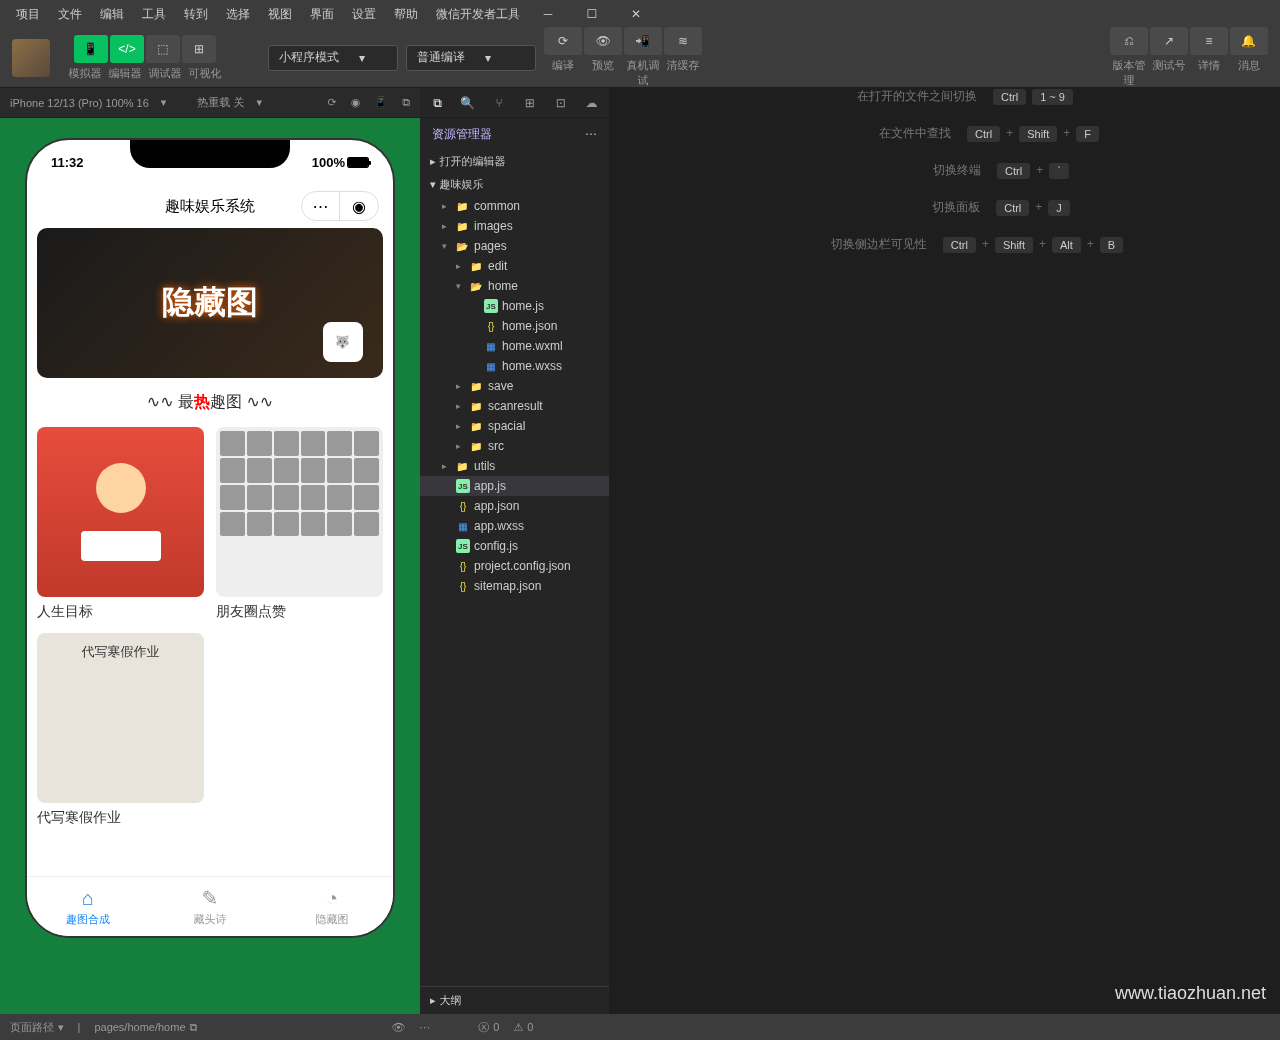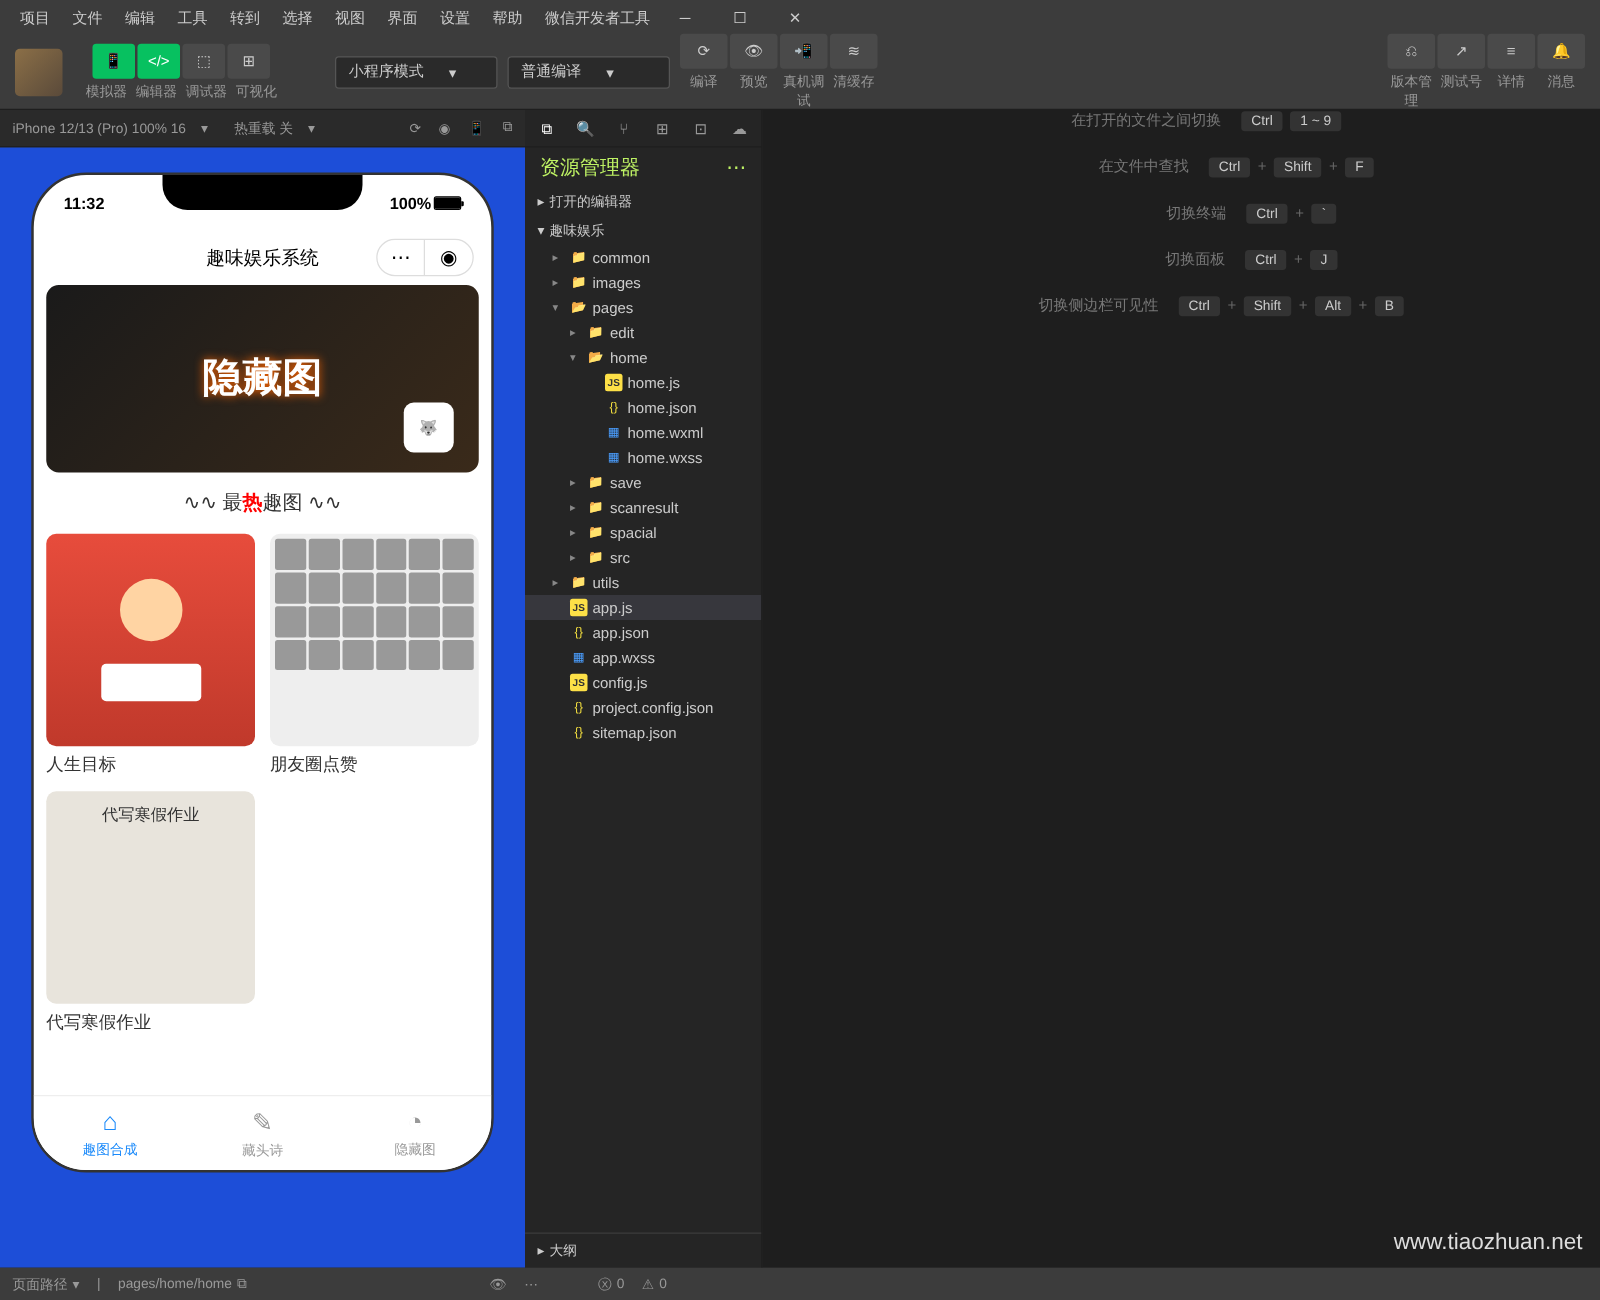"热重载 关" span { margin-left: 9px -> 19px }
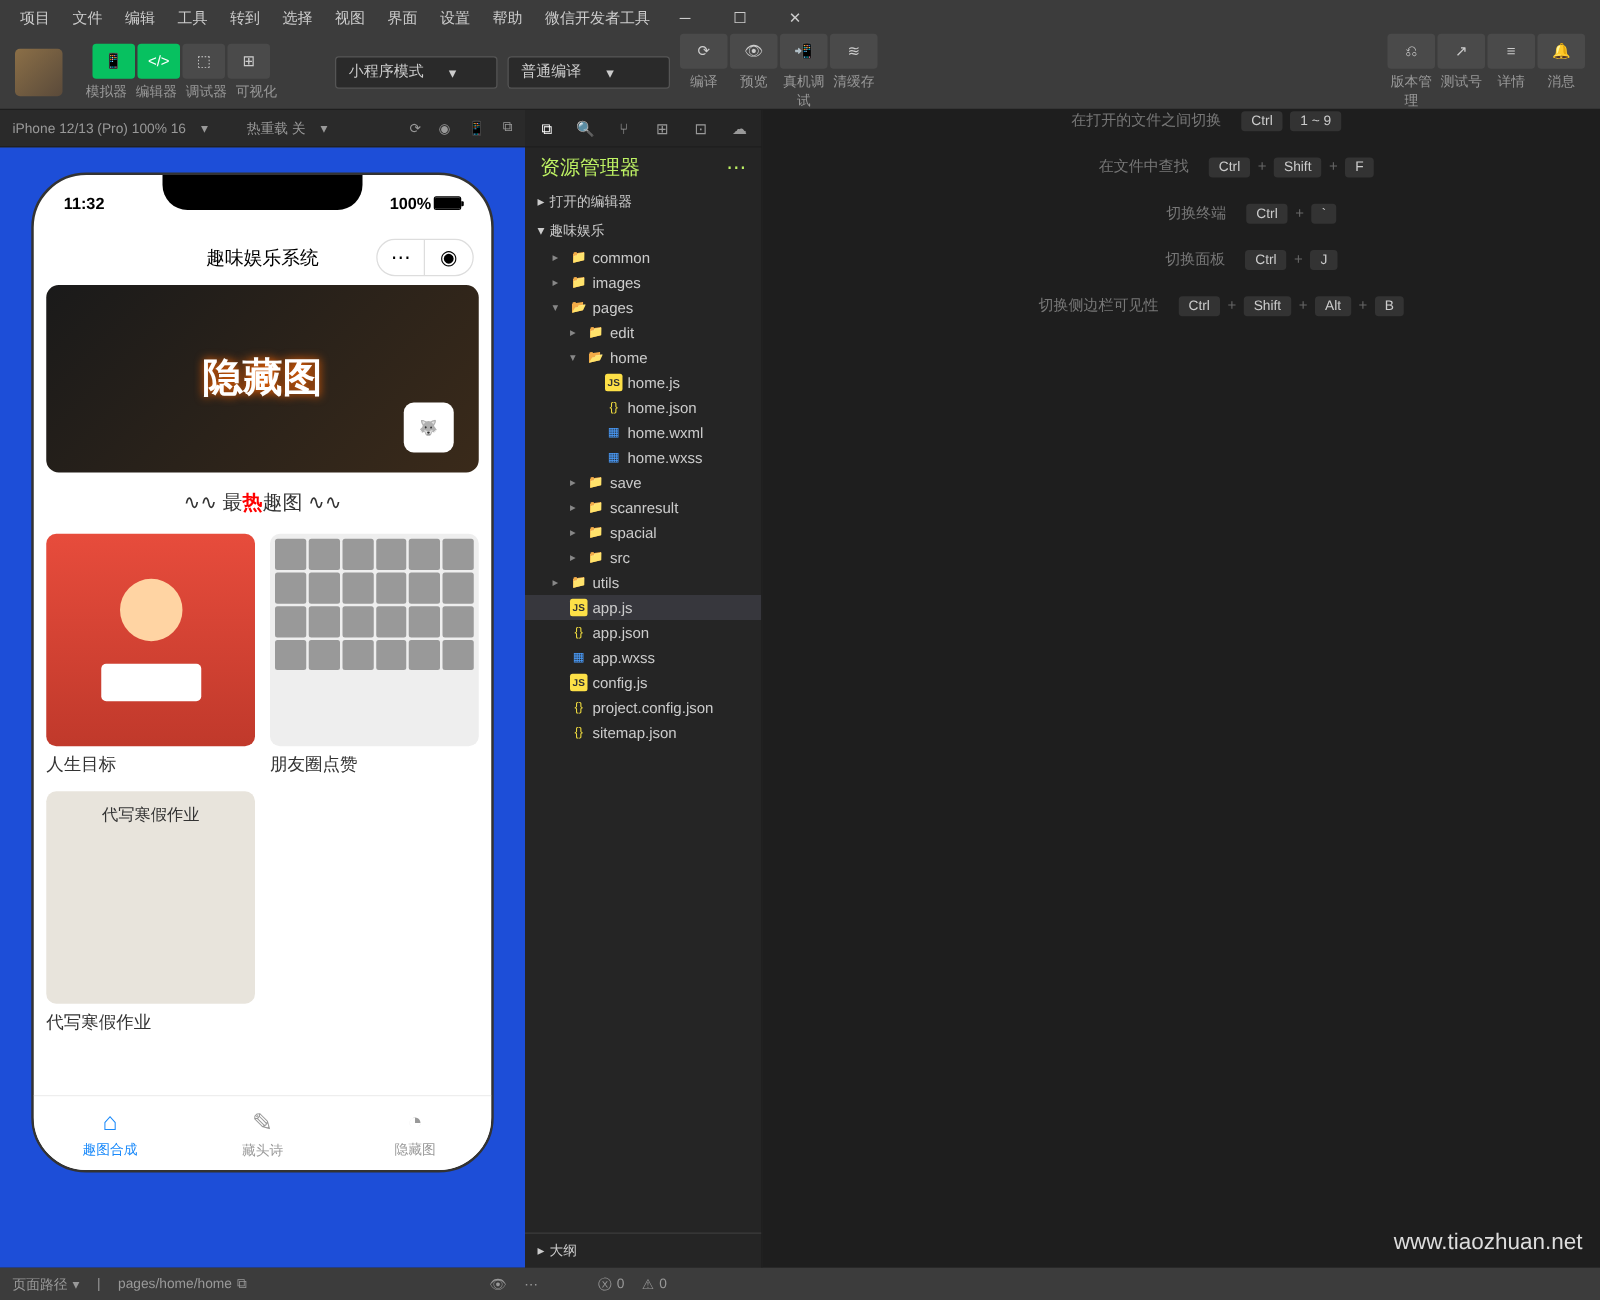"资源管理器" .exp-header { color: #bef264 -> #c4b5fd; font-size: 16px -> 12px }
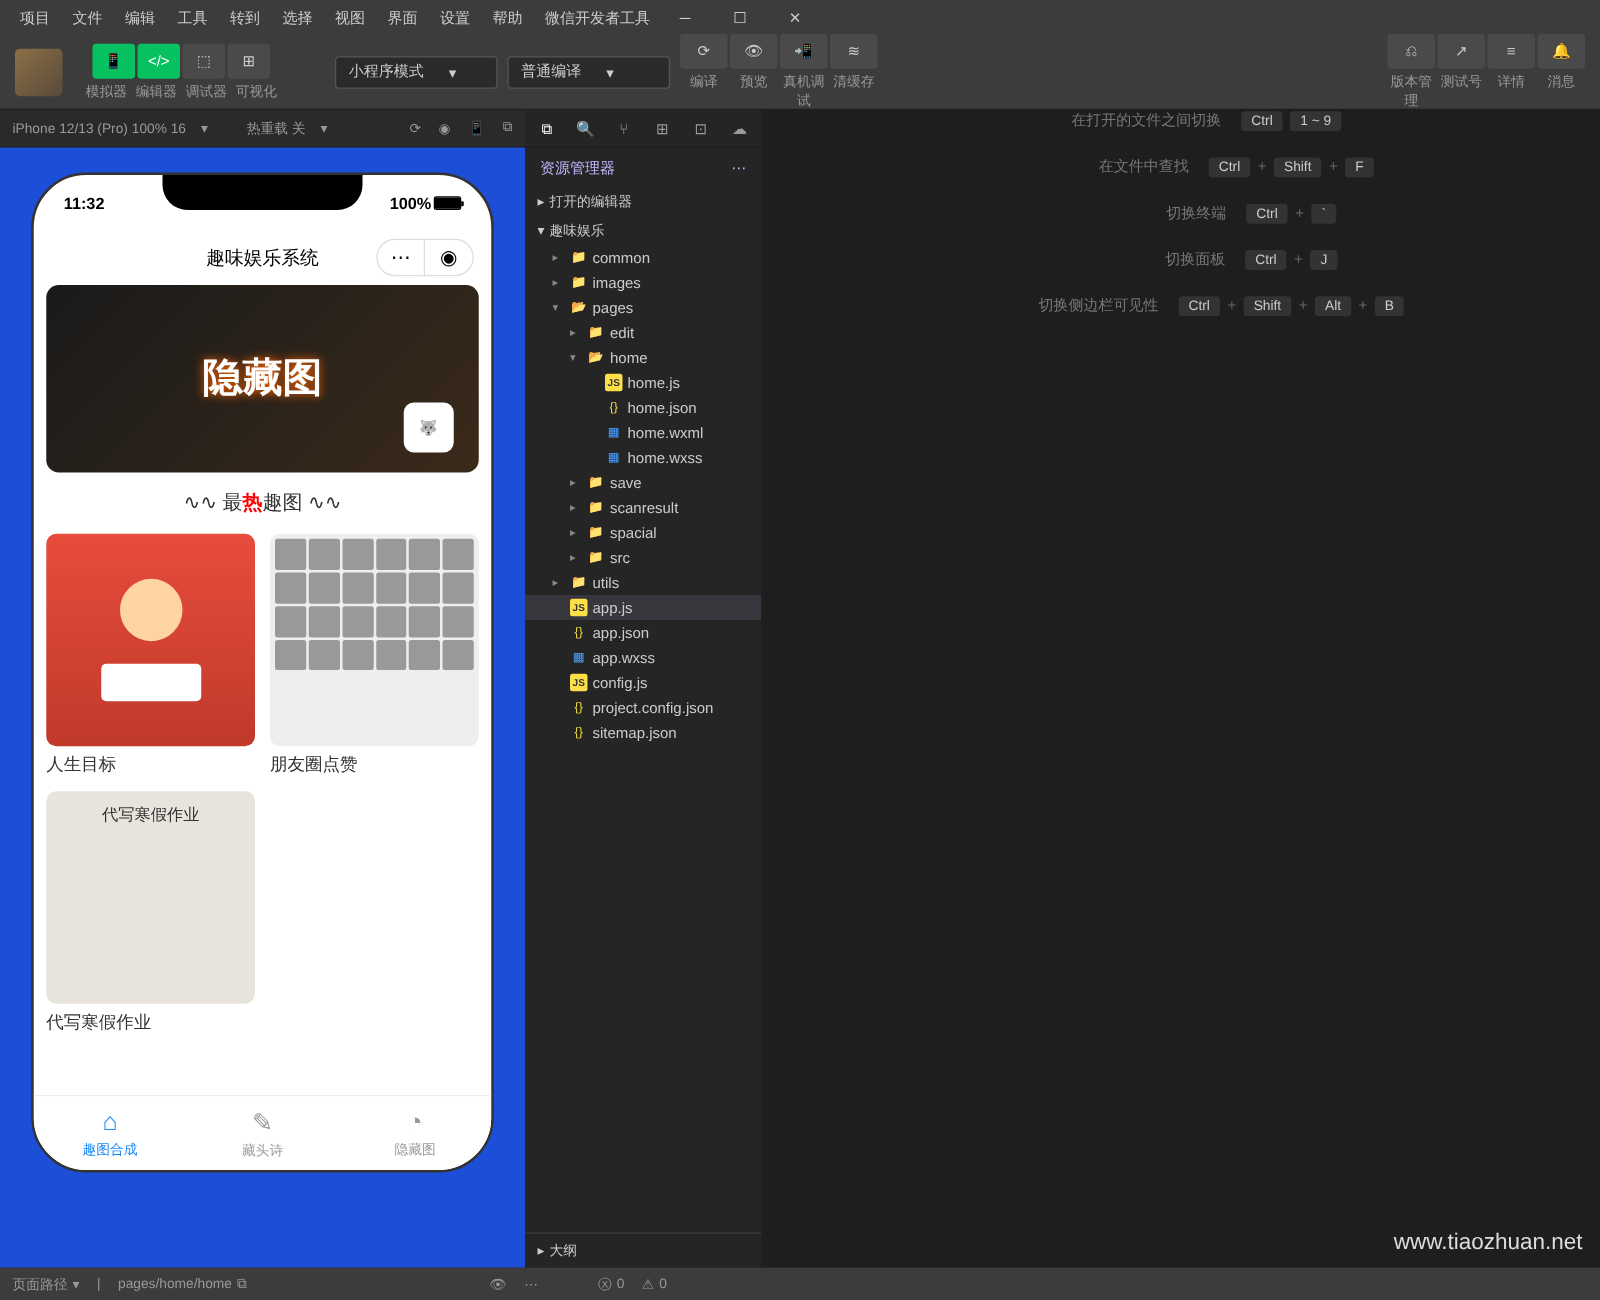"11:32" .phone-wrap { background: #1d4ed8 -> #15803d }
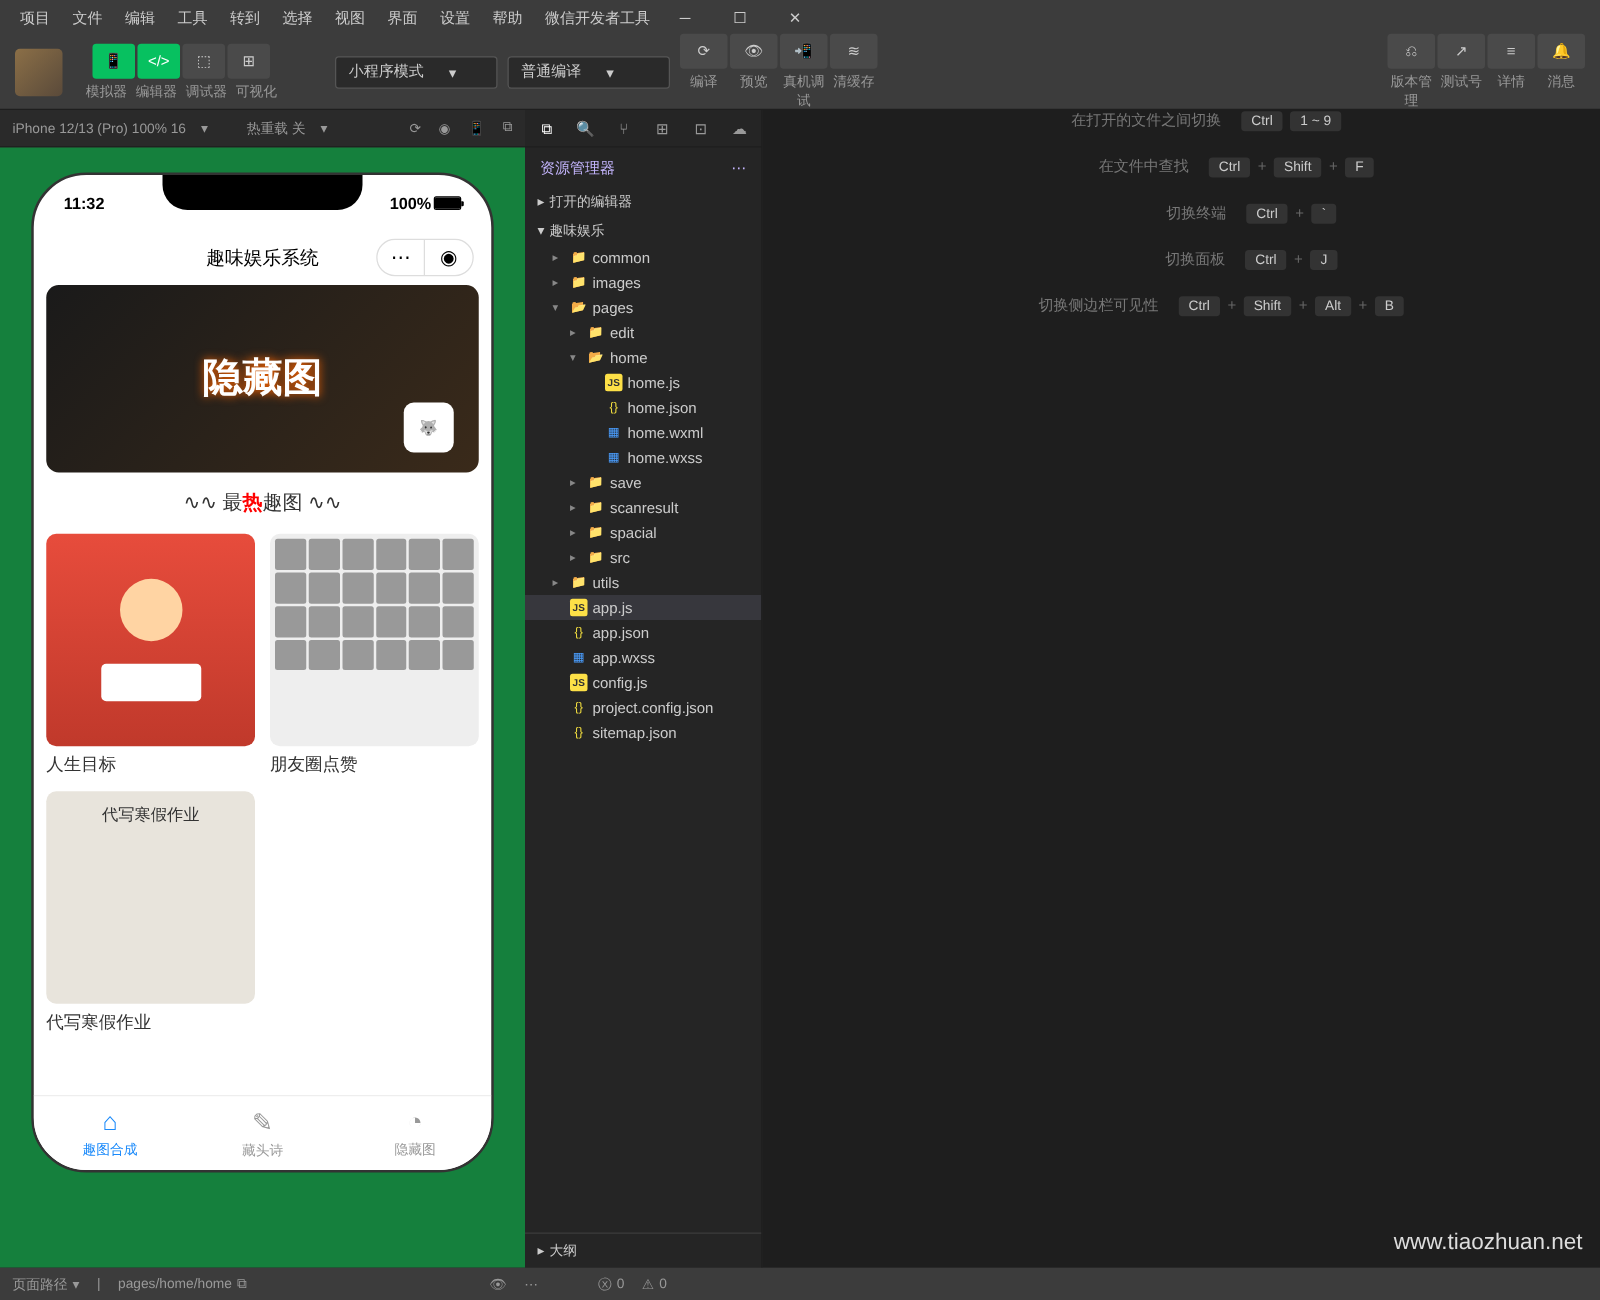"JS" .i-js { background: #fde047 -> #86efac }
